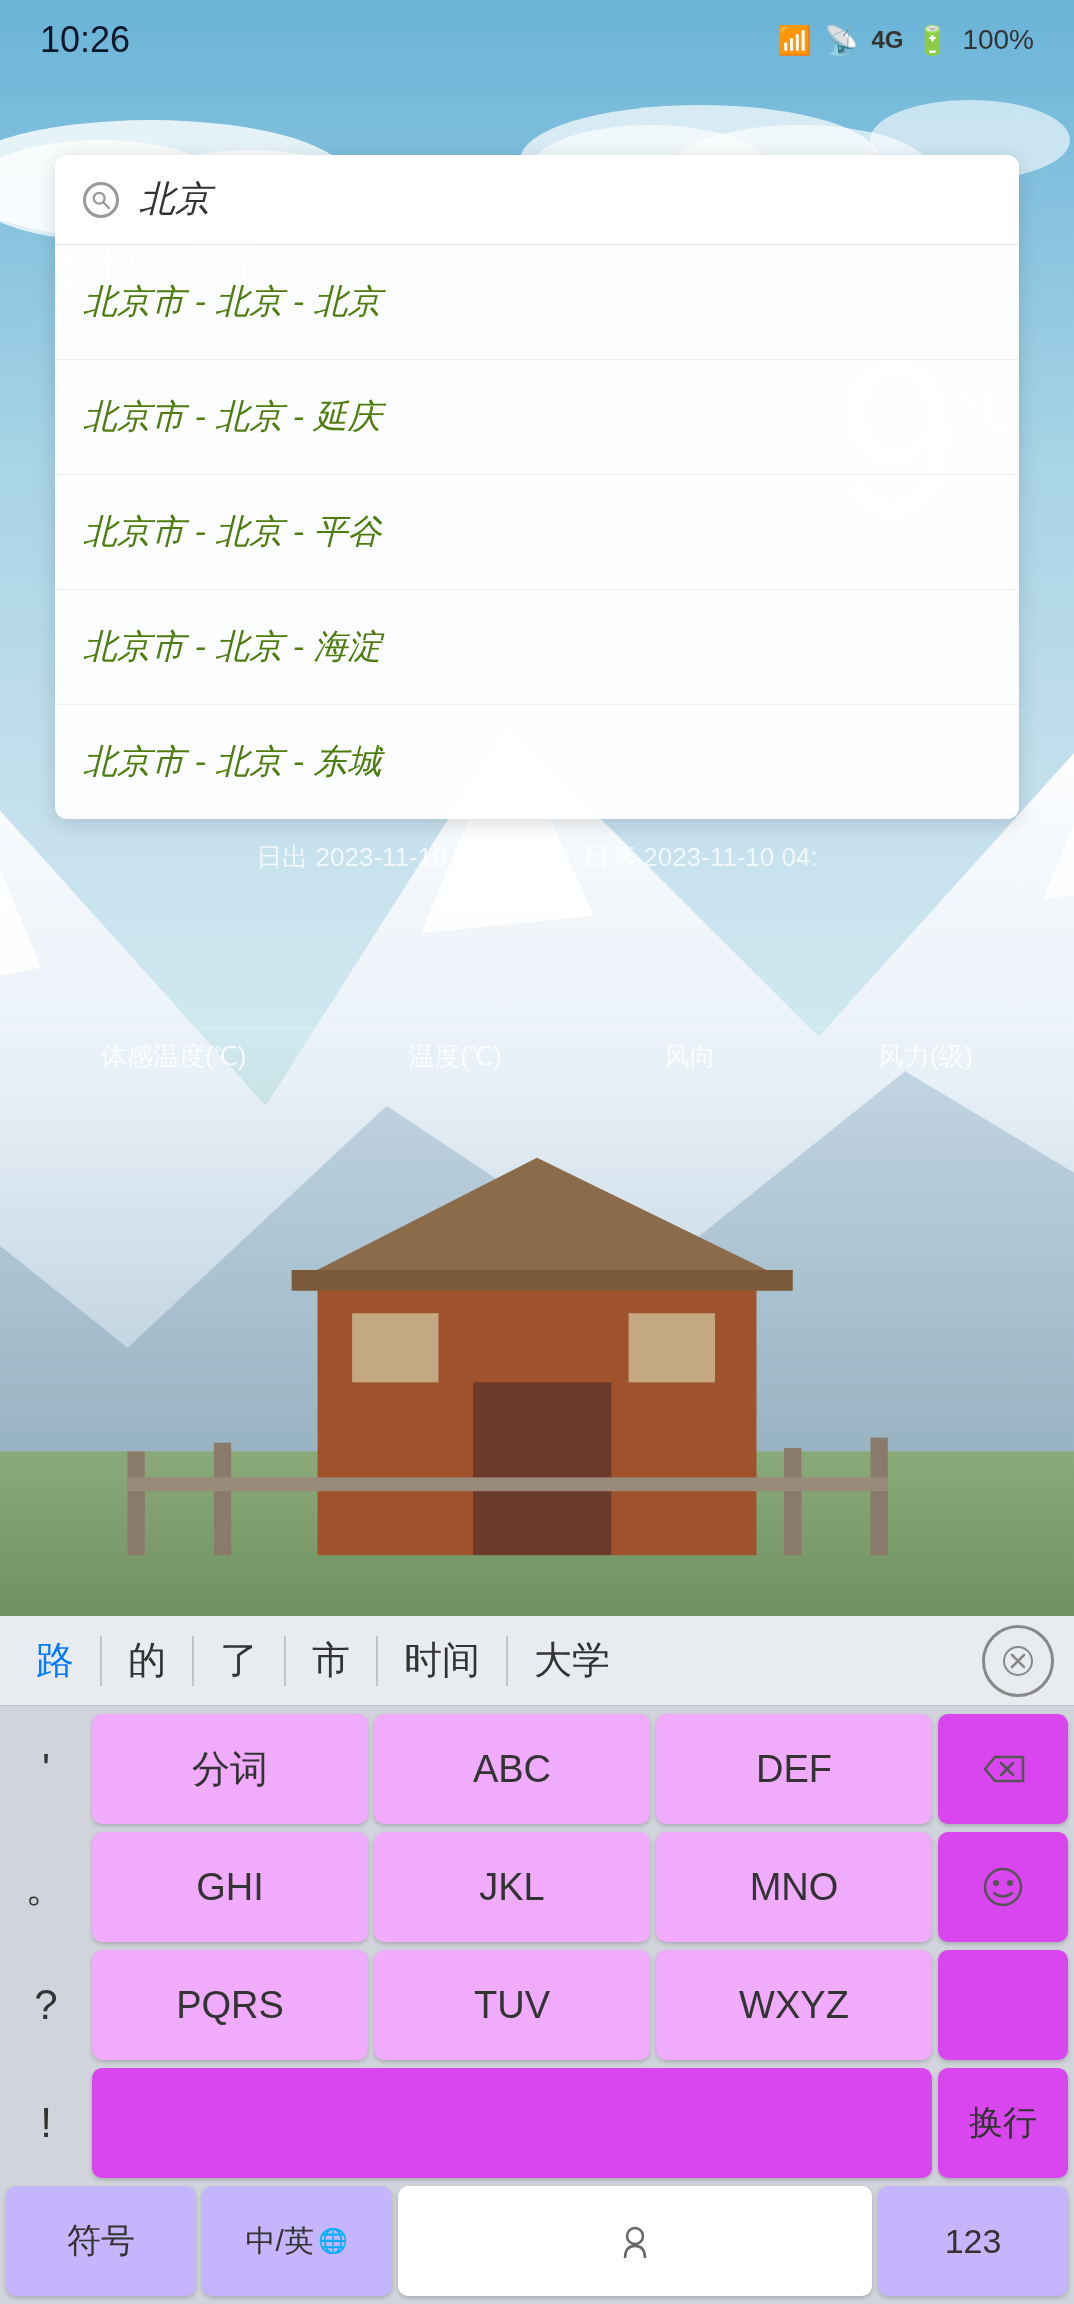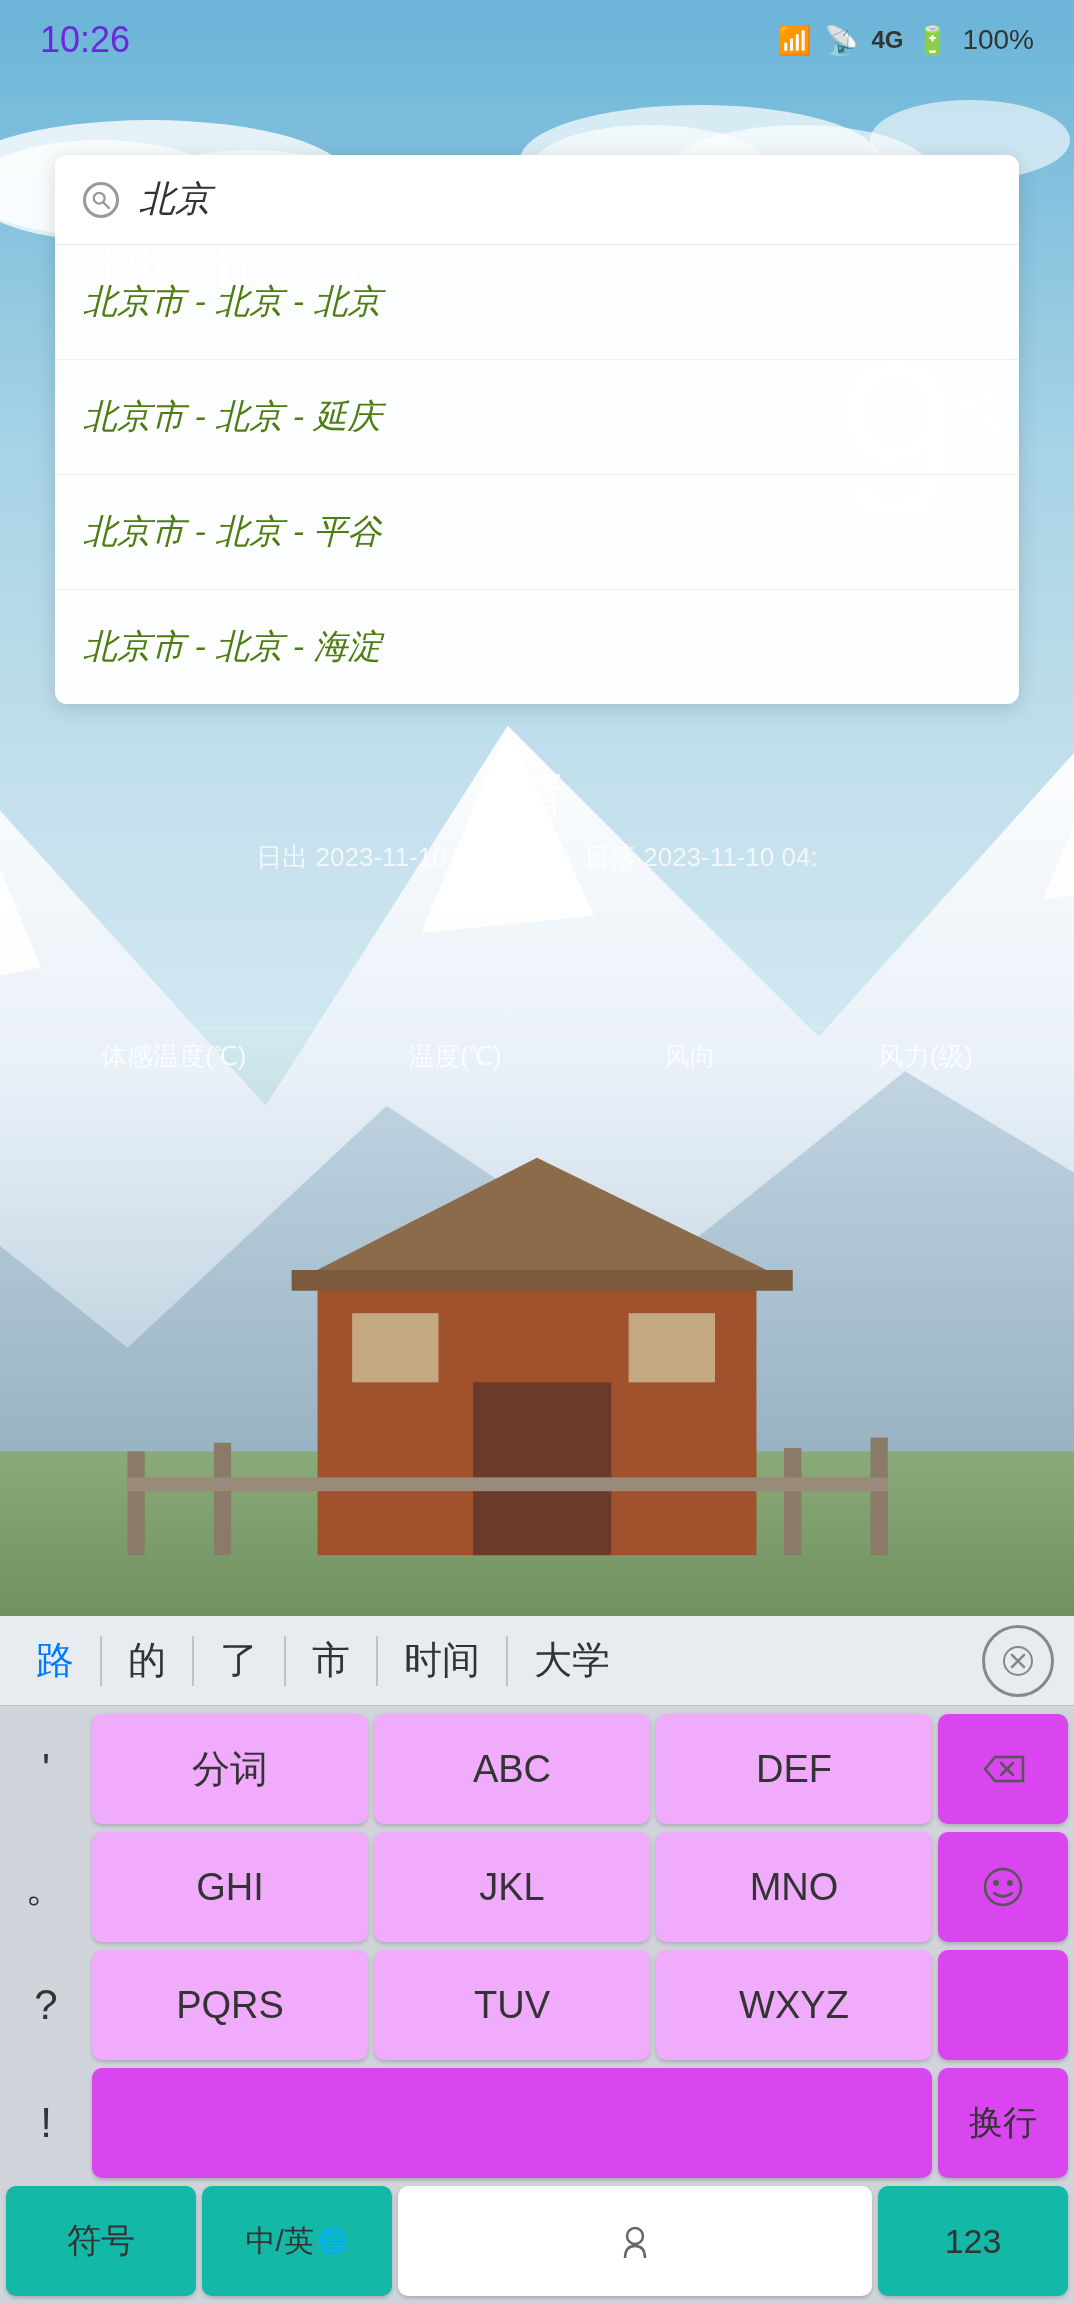"10:26" .status-time { color: #6d28d9 -> #0f172a }
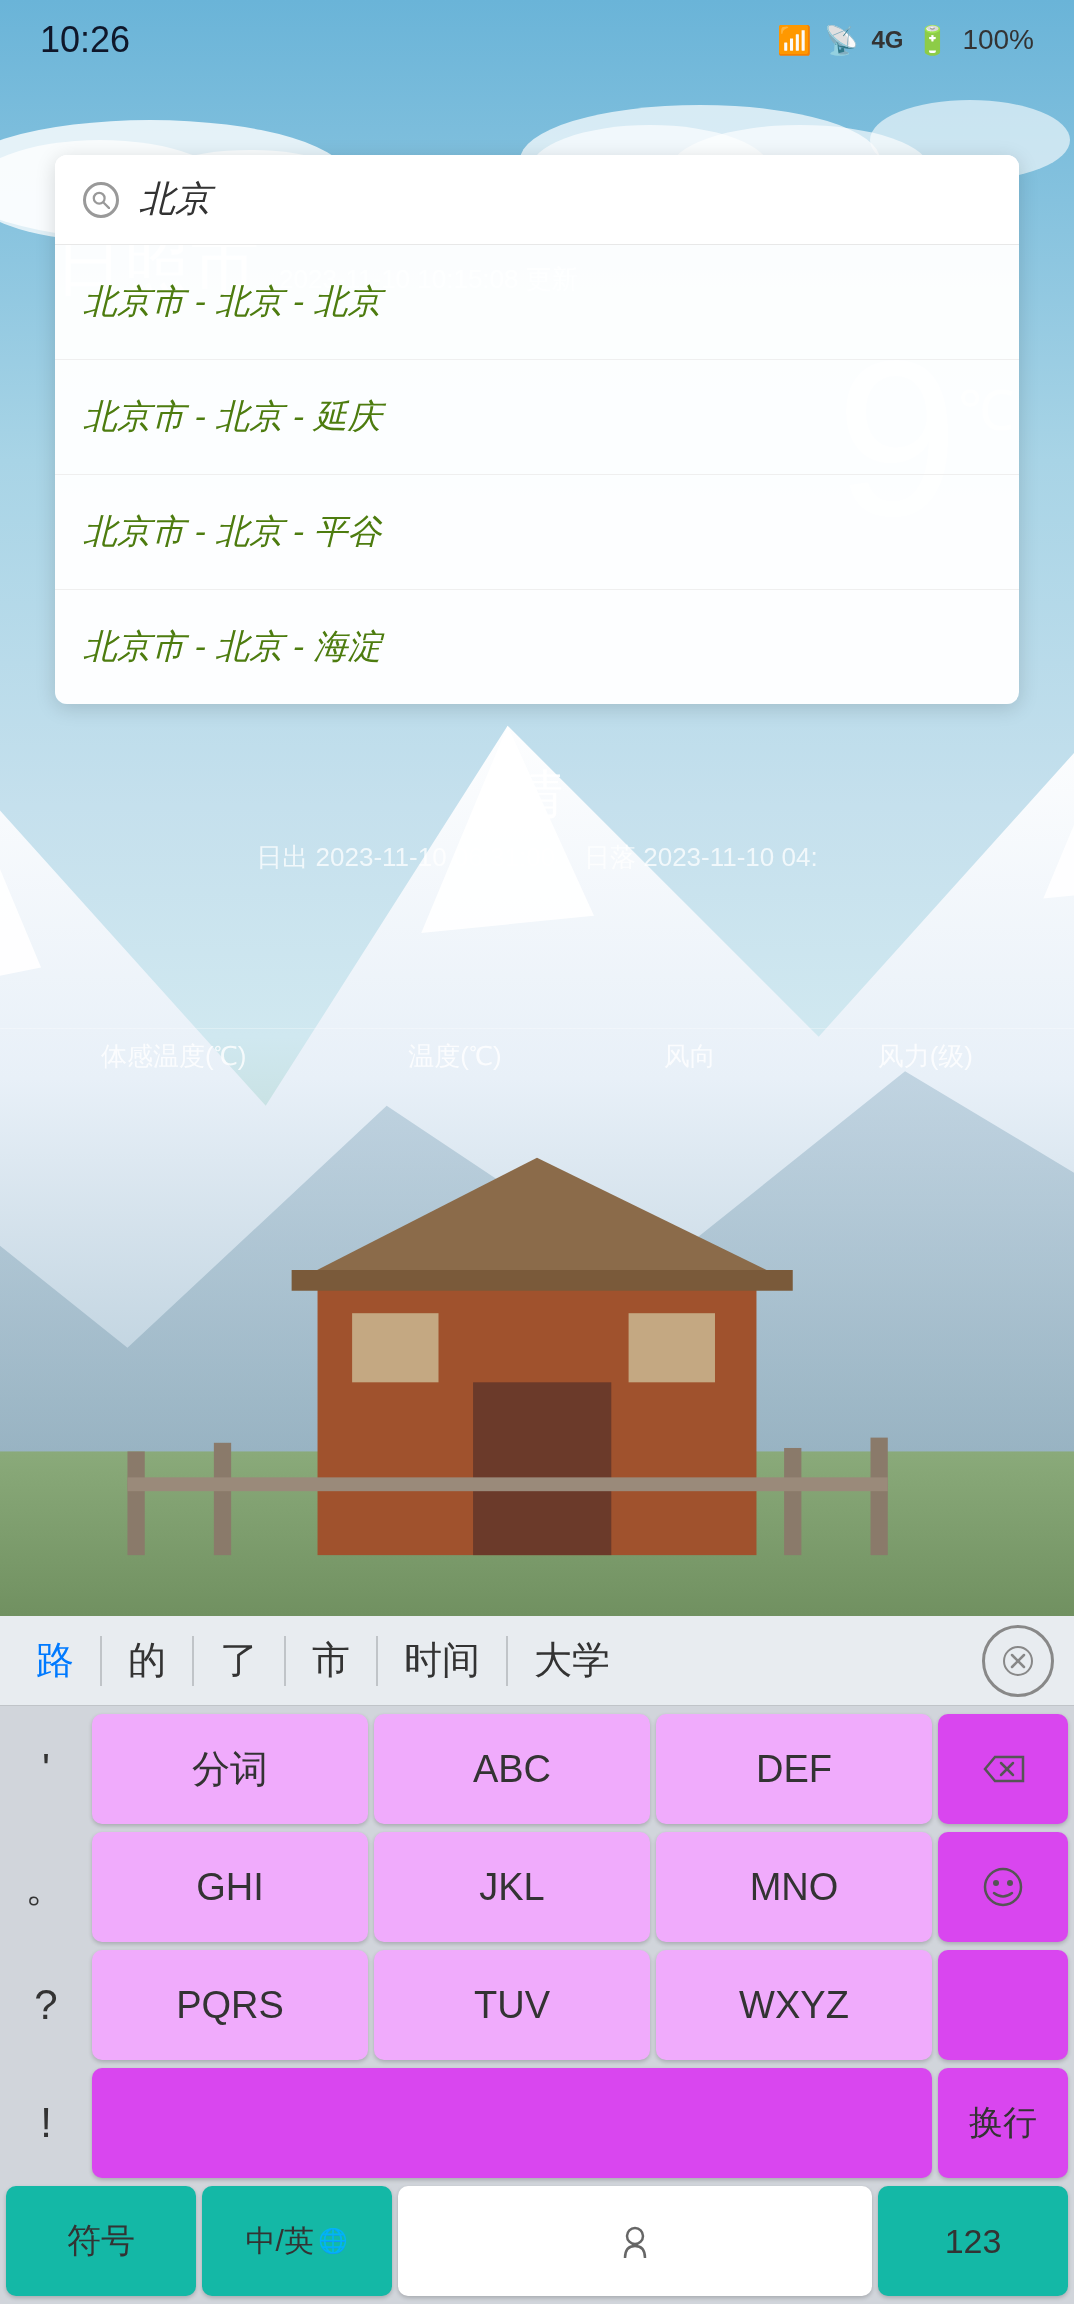"北京市 - 北京 - 东城" div.search-result-item { html: none -> <div> <span>北京市 - 北京 - 东城</span> </div> }
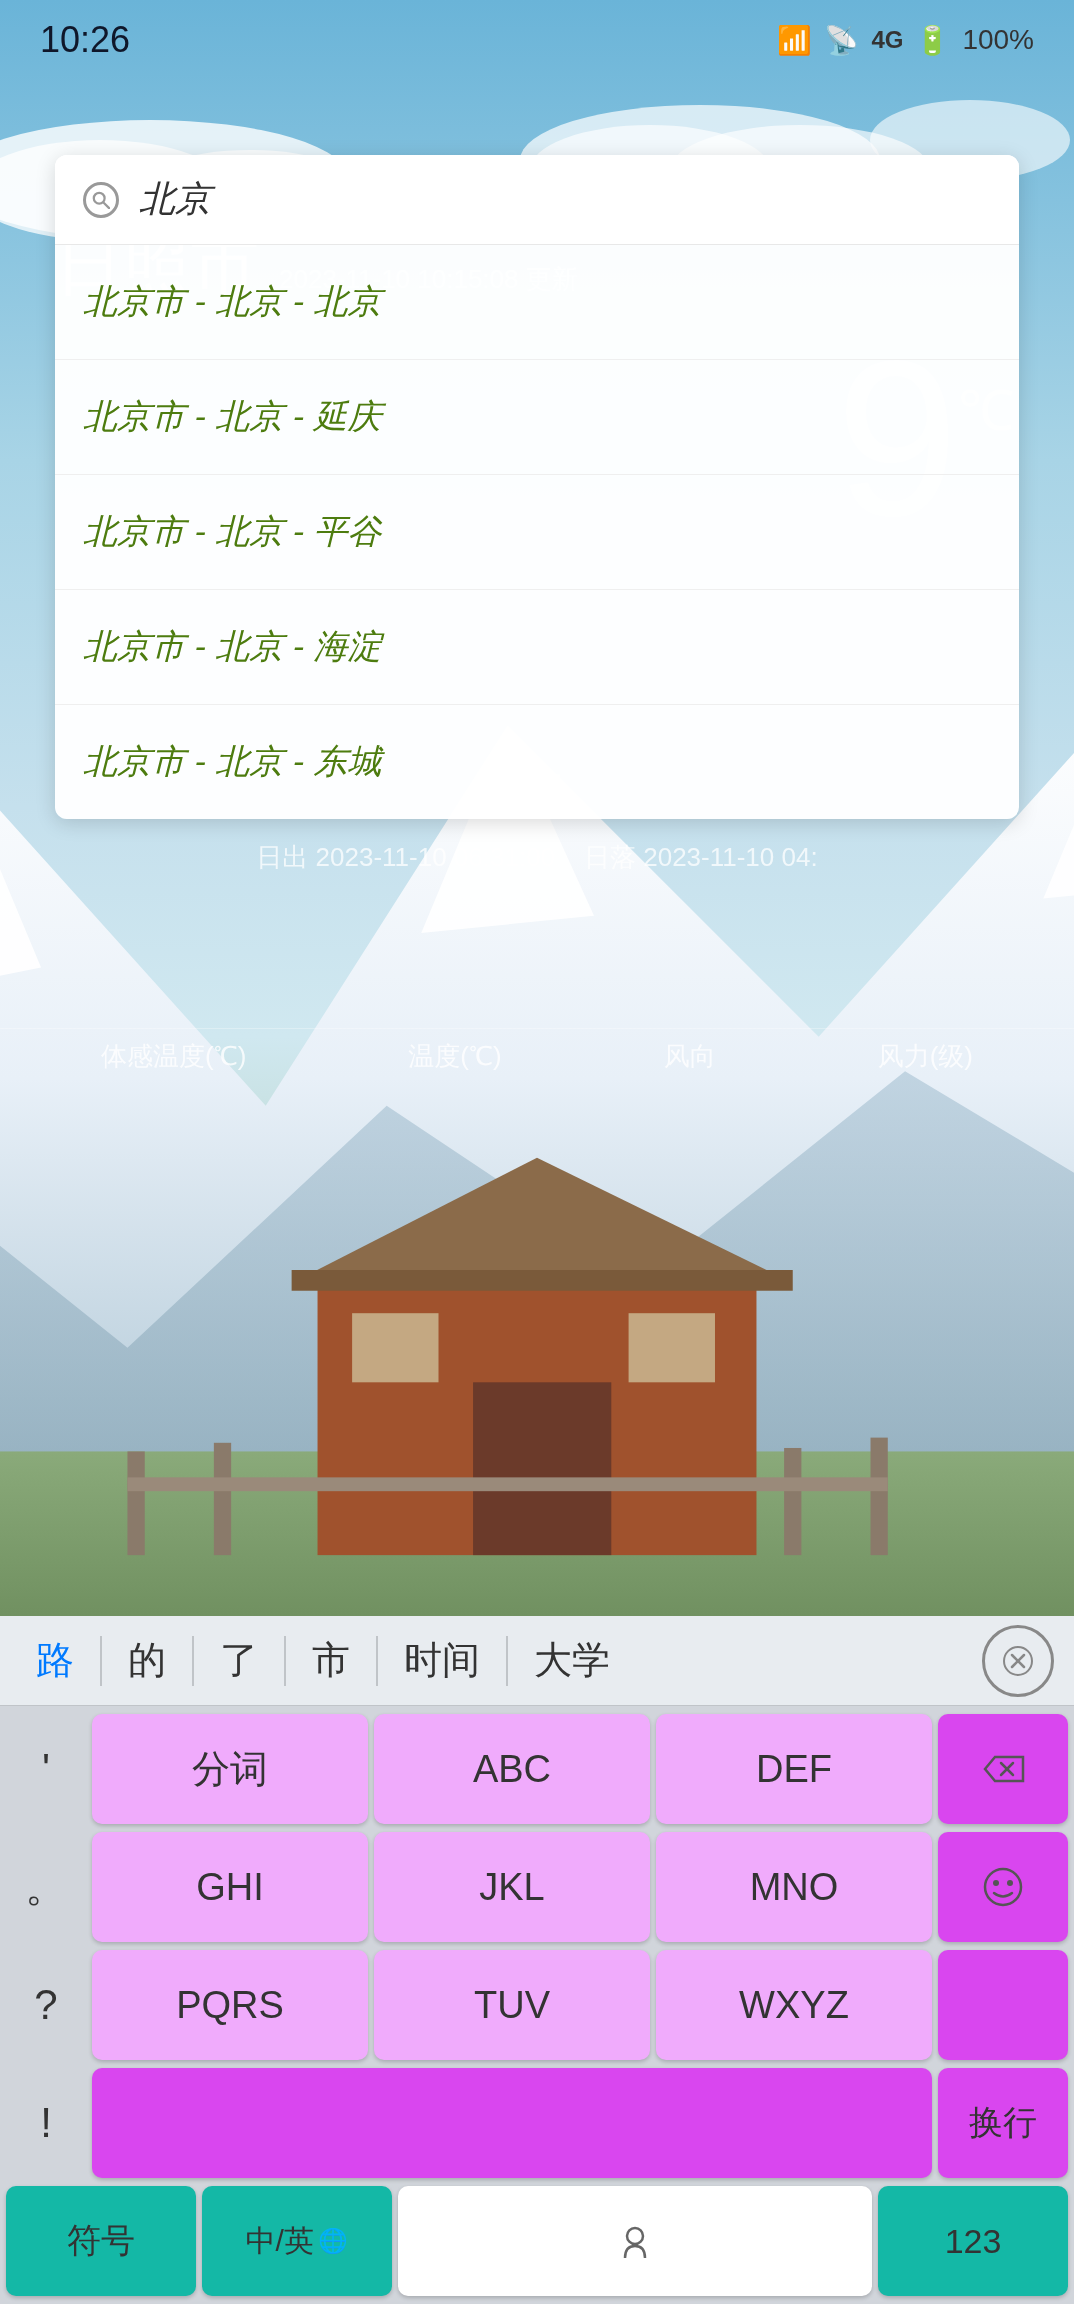"符号" .kb-bottom-key { background: #14b8a6 -> #c4b5fd }
